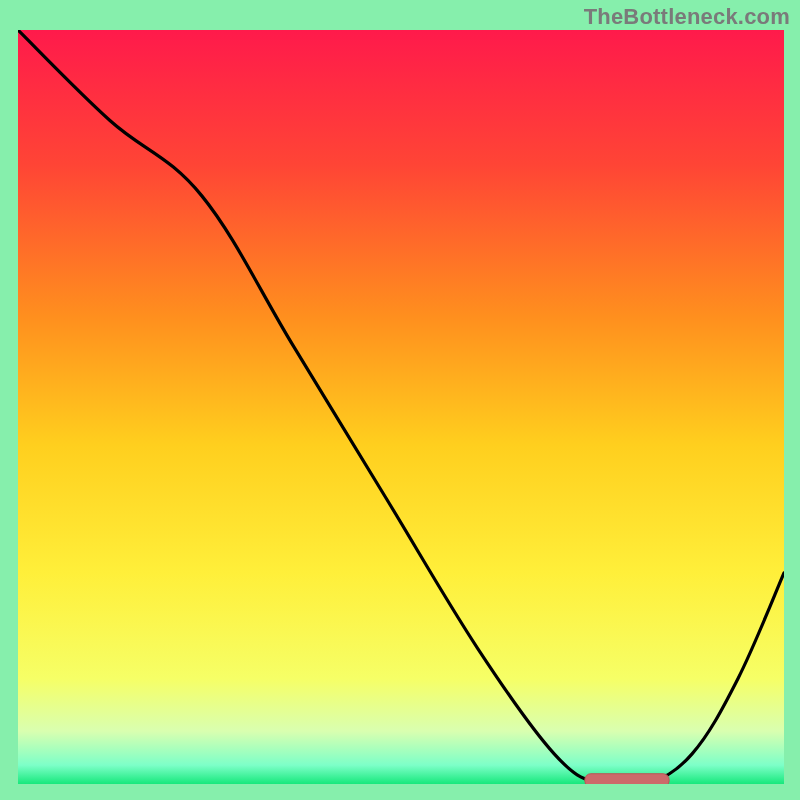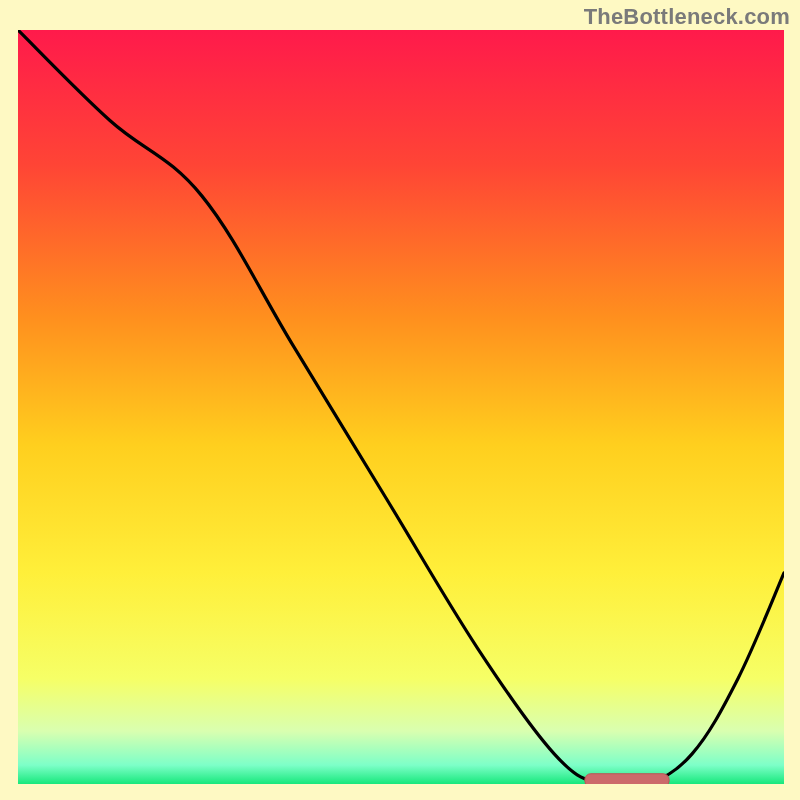"TheBottleneck.com" .frame { background: #fef9c3 -> #86efac }
